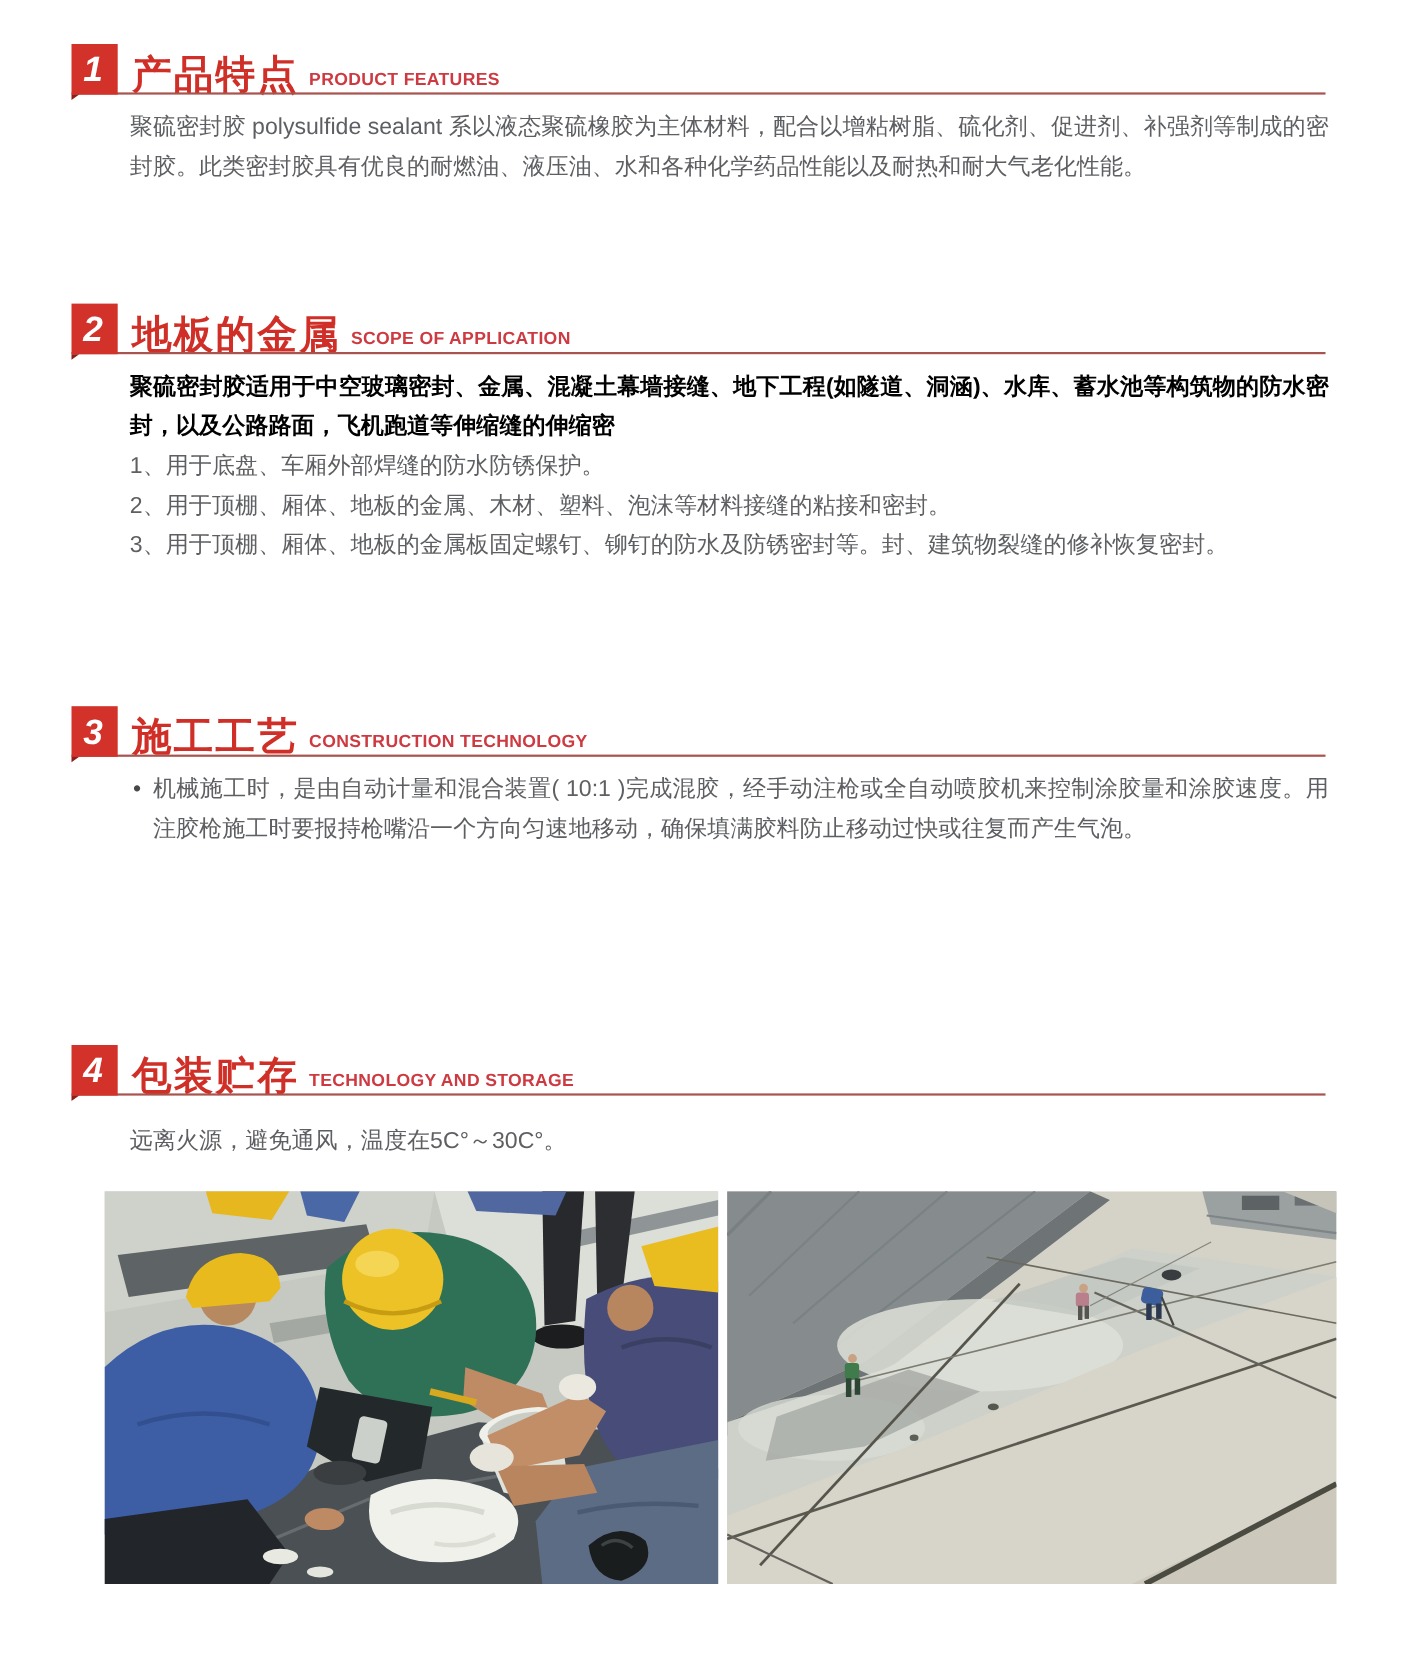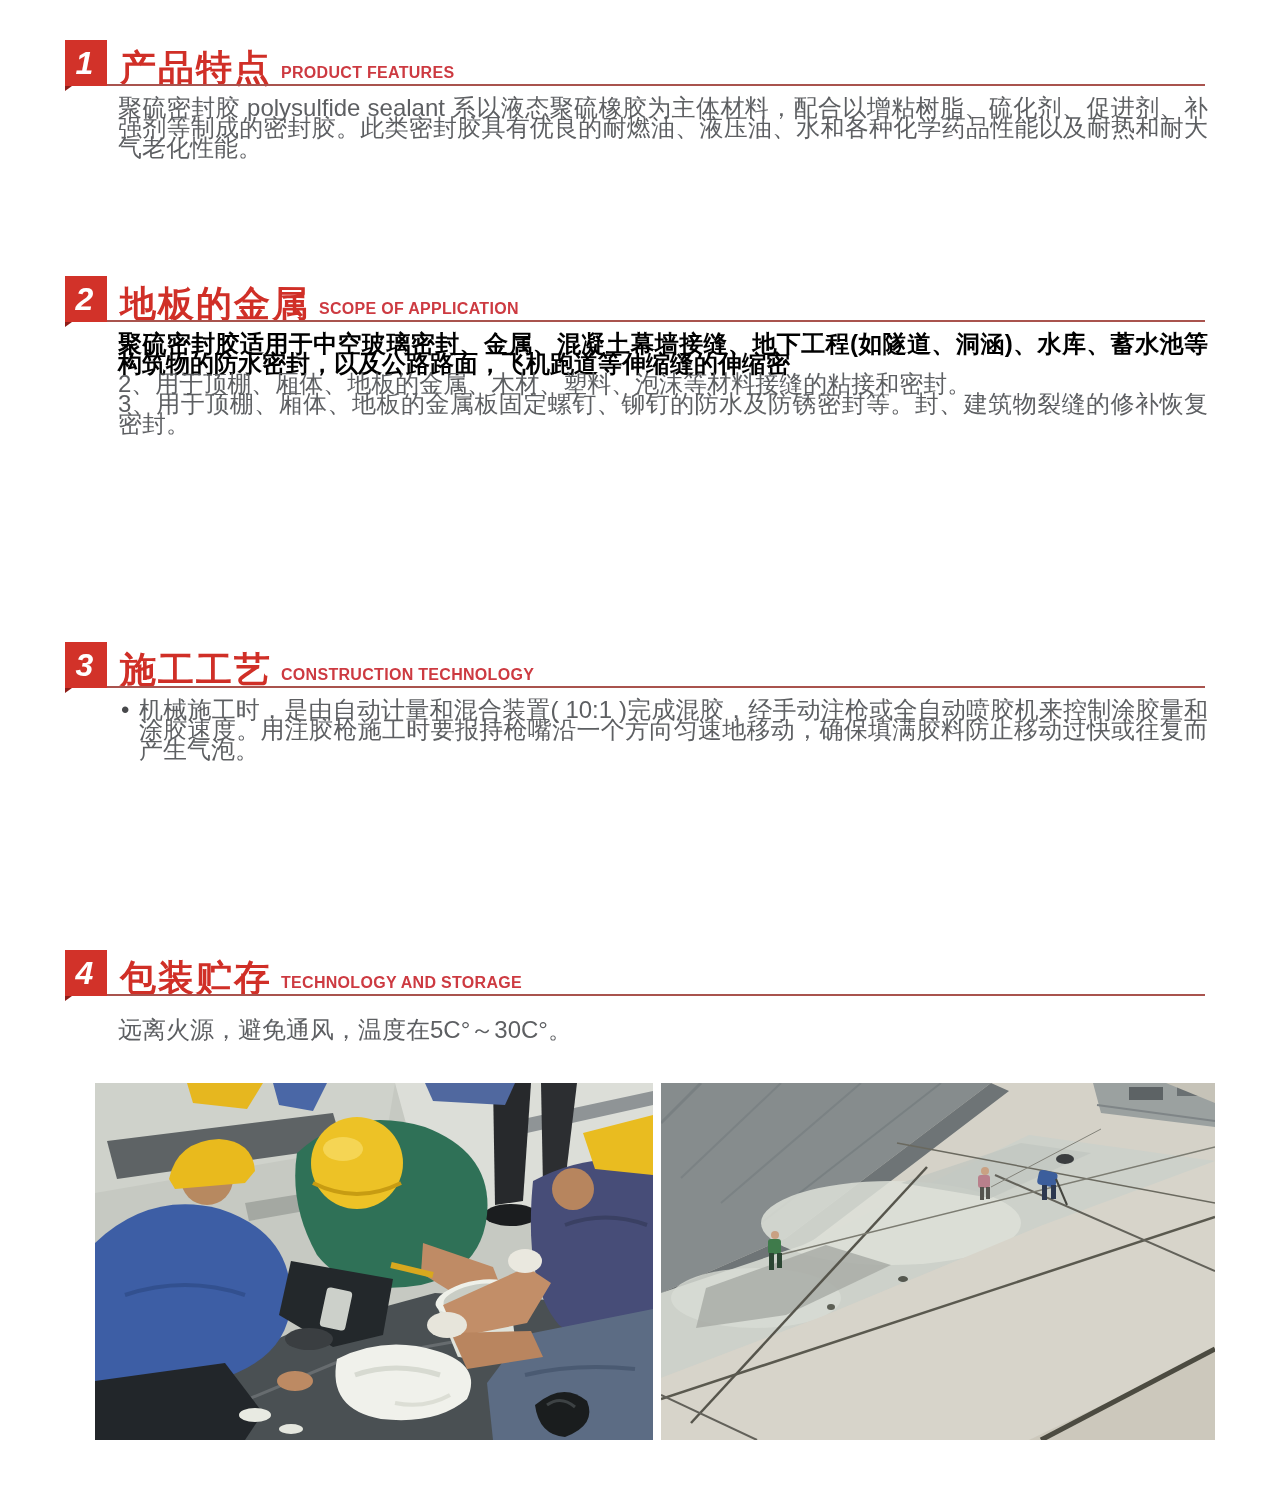"聚硫密封胶 polysulfide sealant" .sec-body { font-size: 24px -> 21px; line-height: 20px -> 36px }
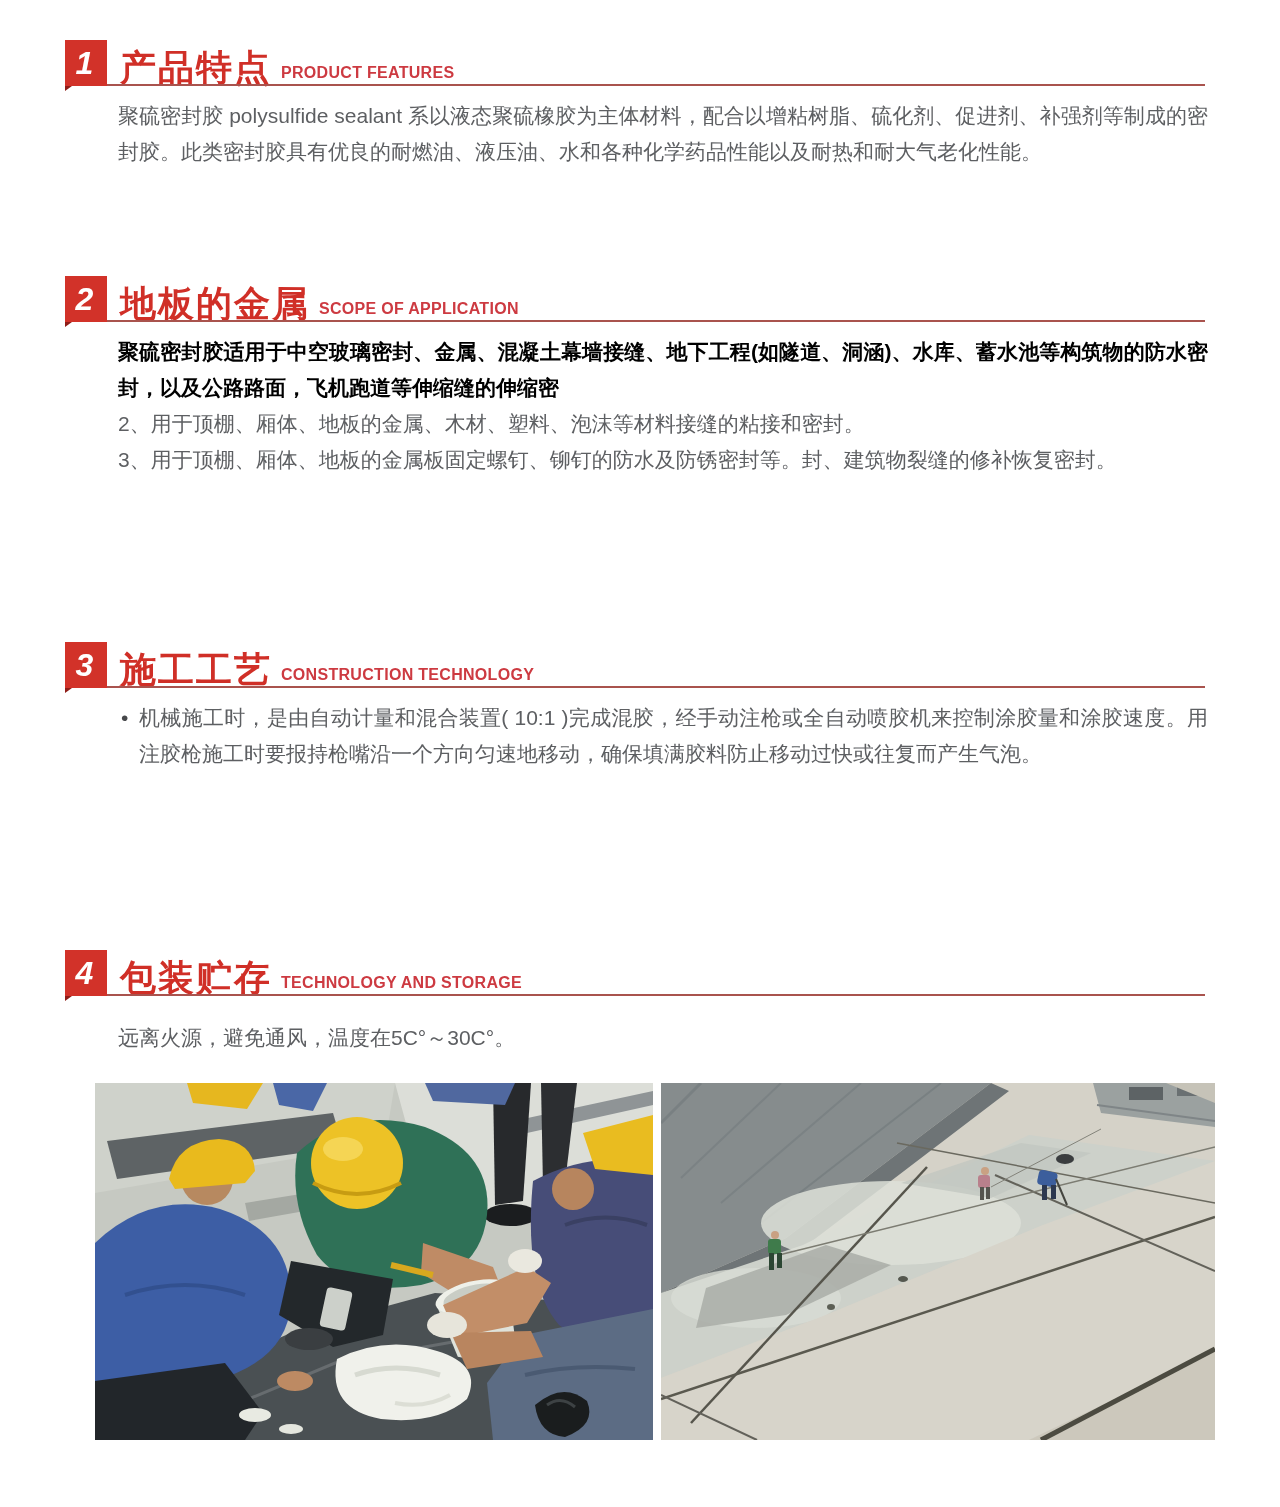"1、用于底盘、车厢外部焊缝的防水防锈保护。" p { html: none -> <p>1、用于底盘、车厢外部焊缝的防水防锈保护。</p> }
